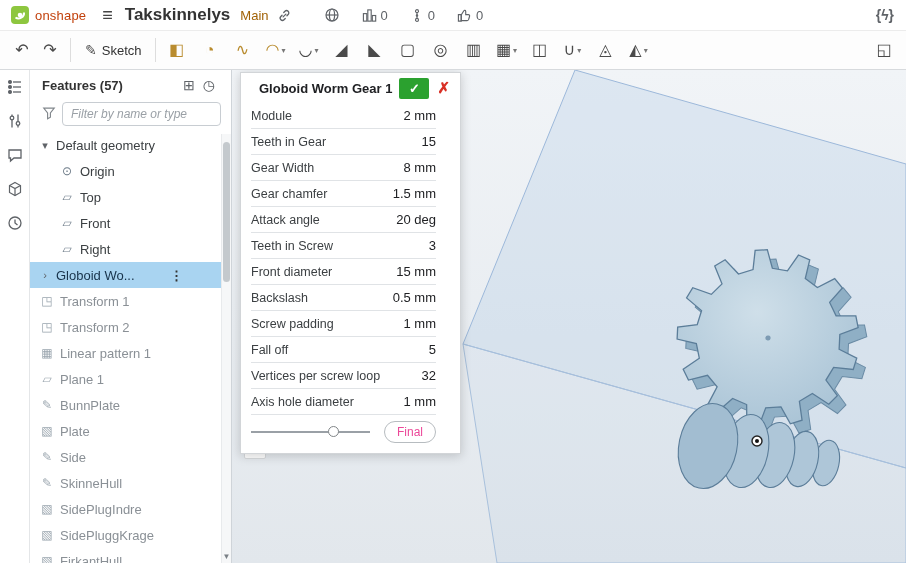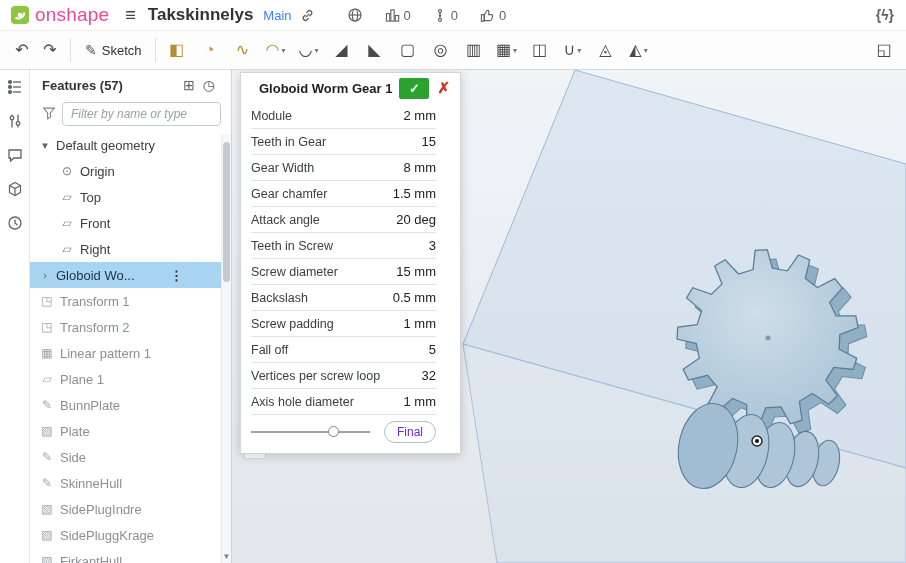"onshape" .logo-text { color: #ec4899 -> #c2410c; font-size: 19px -> 13px }
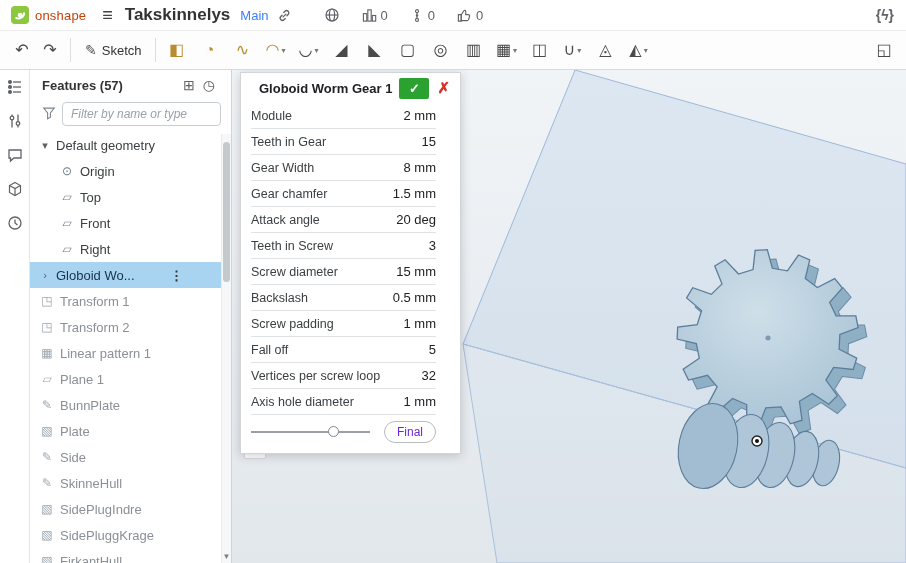"Main" .branch { color: #3b82f6 -> #a16207 }
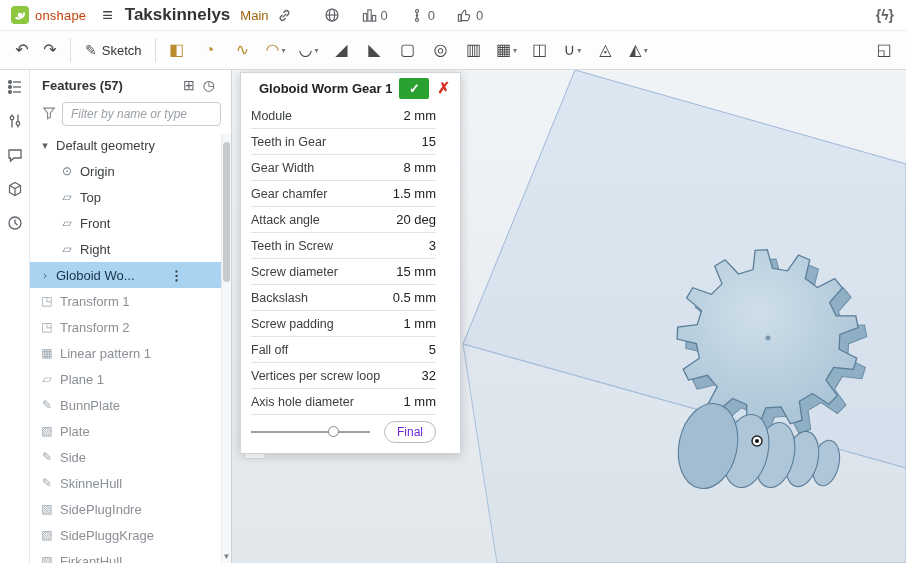"Screw diameter" span.dlabel { text: Screw -> Front }
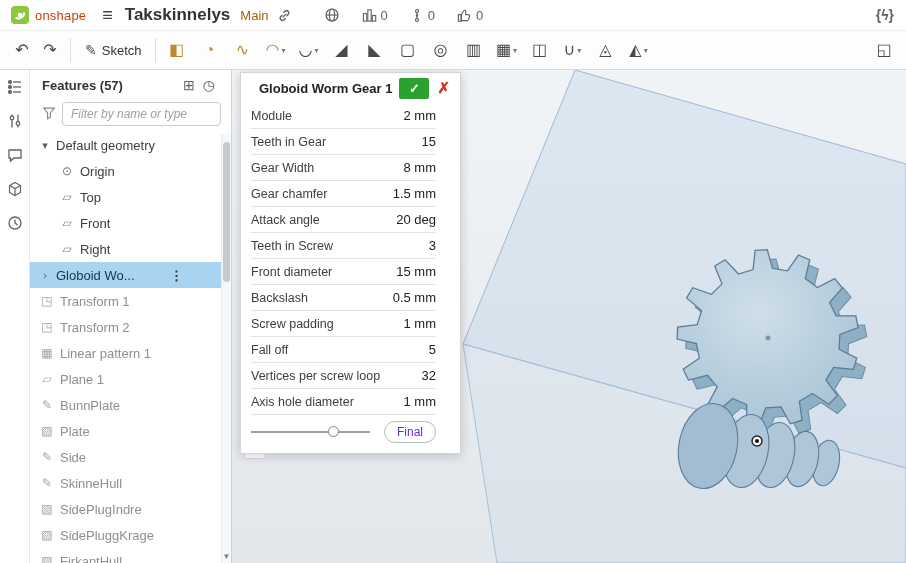"Final" .final-btn { color: #6d28d9 -> #ec4899 }
